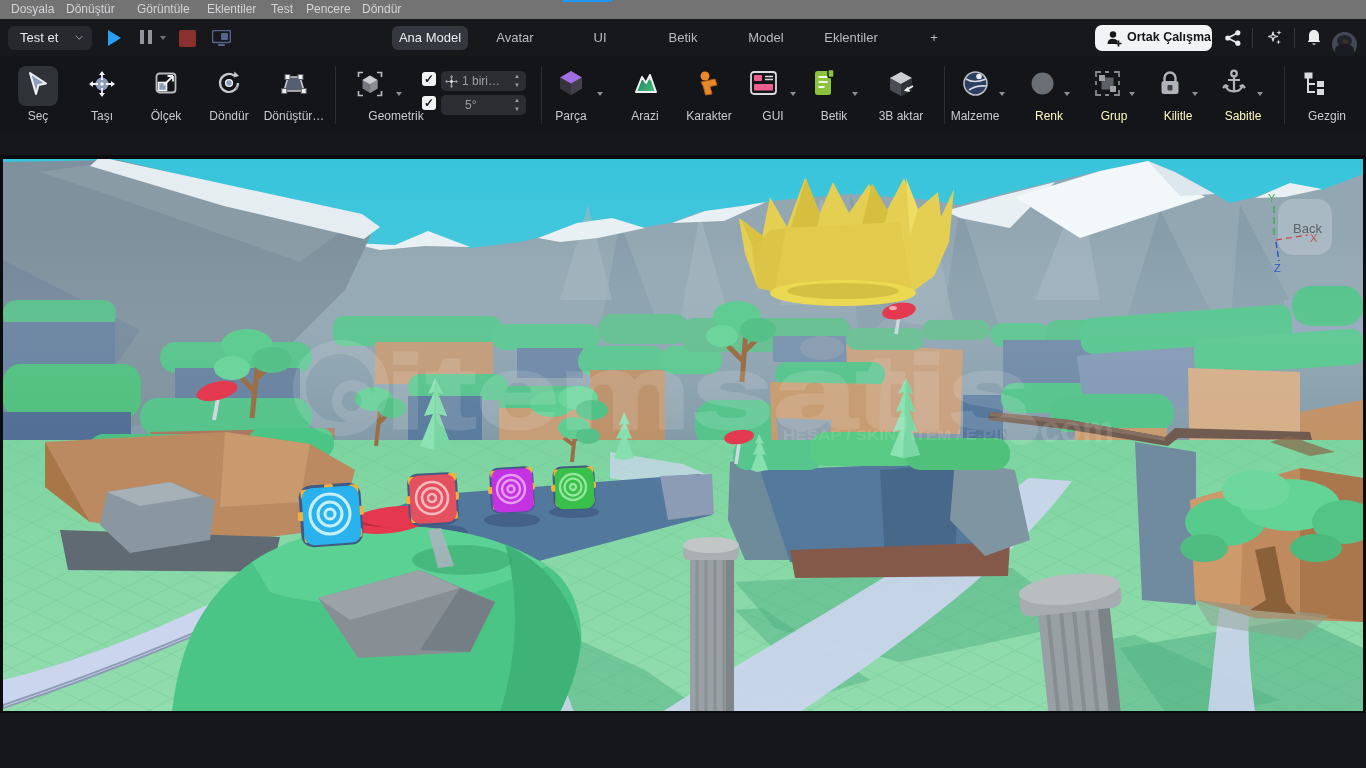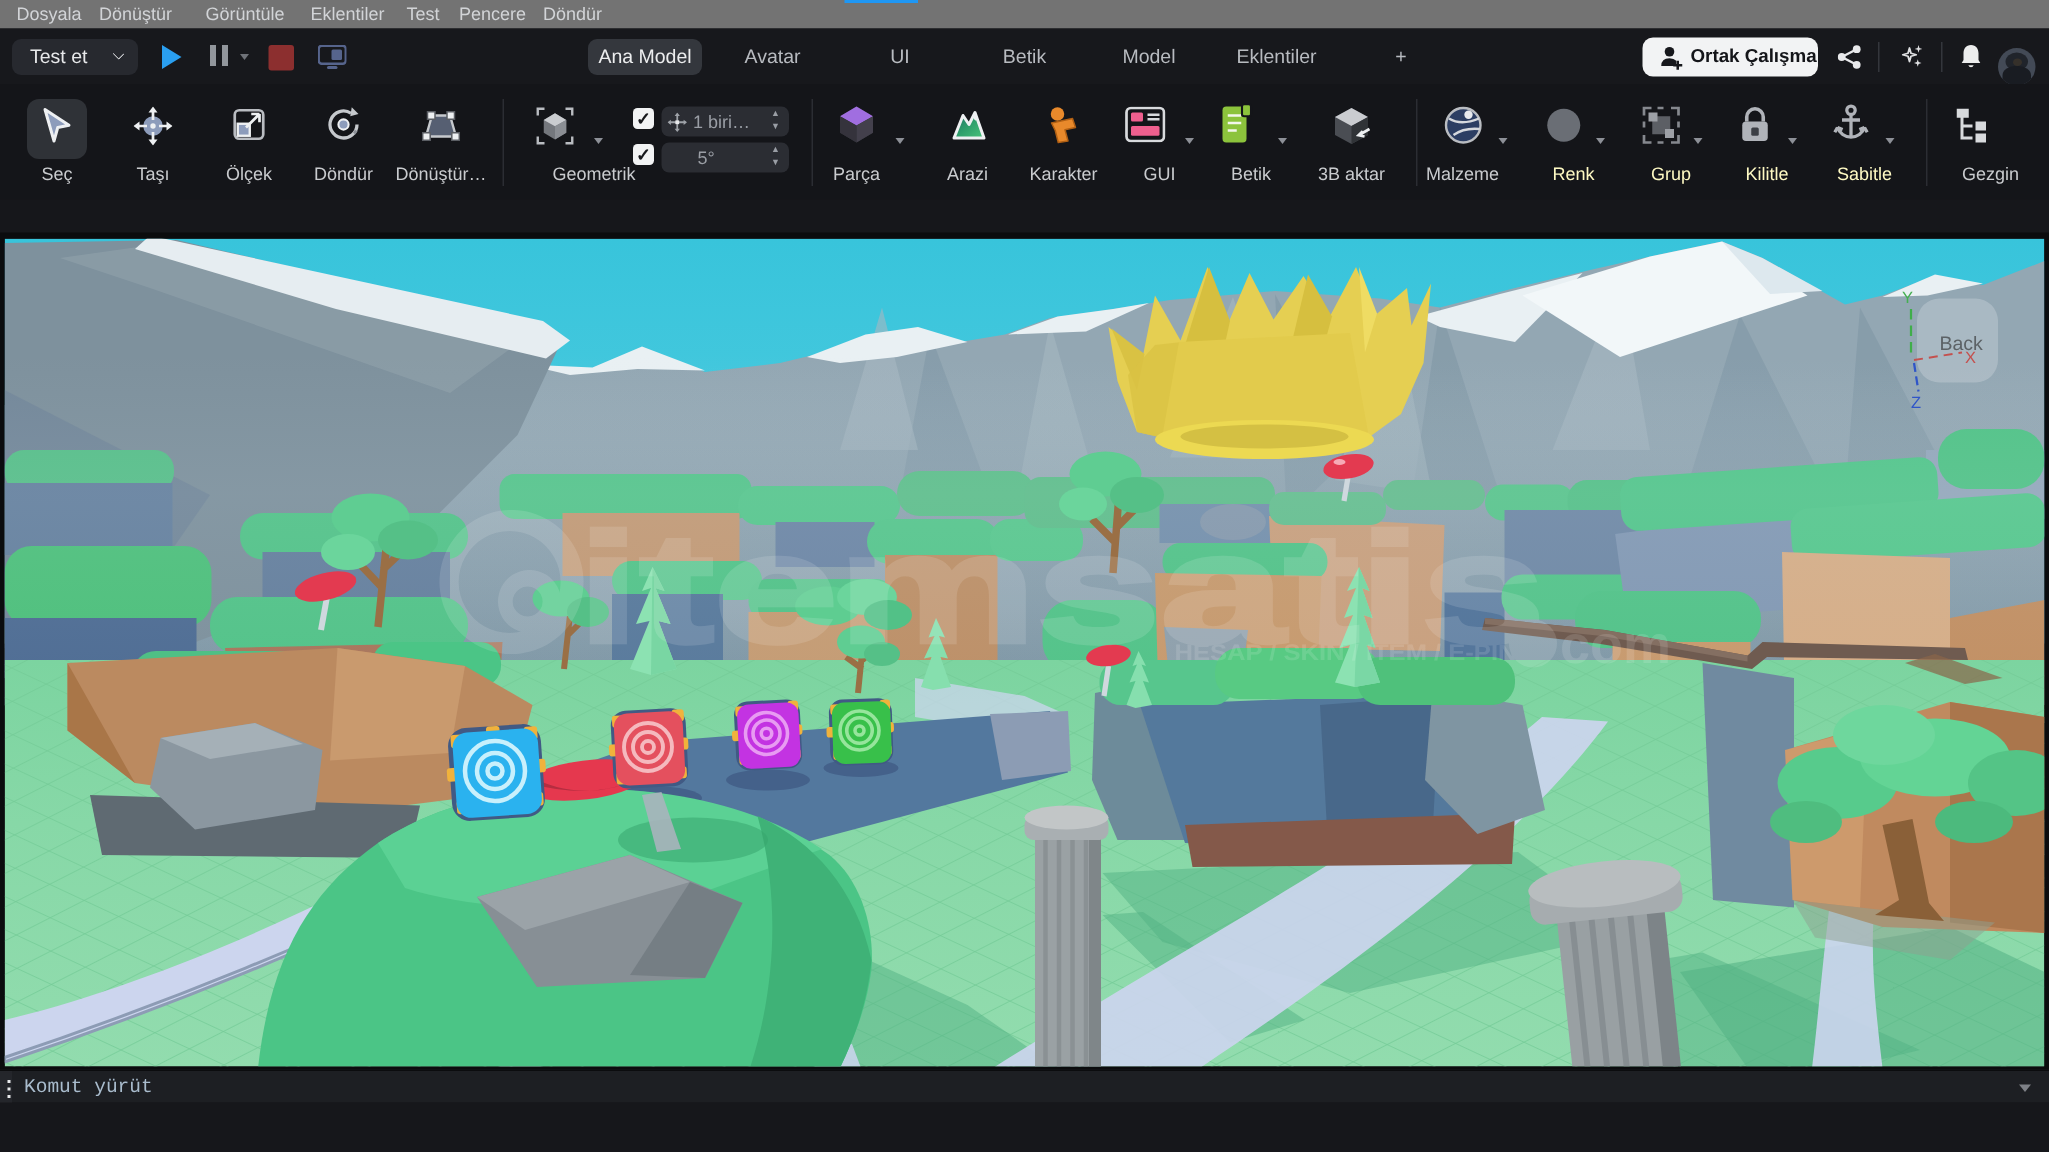"Komut yürüt" div.abs { html: <div> <svg> <rect></rect> <rect></rect> <rect></rect> <rect></rect> </svg> <div>Komut yürüt</div> <div></div> </div> -> none }
